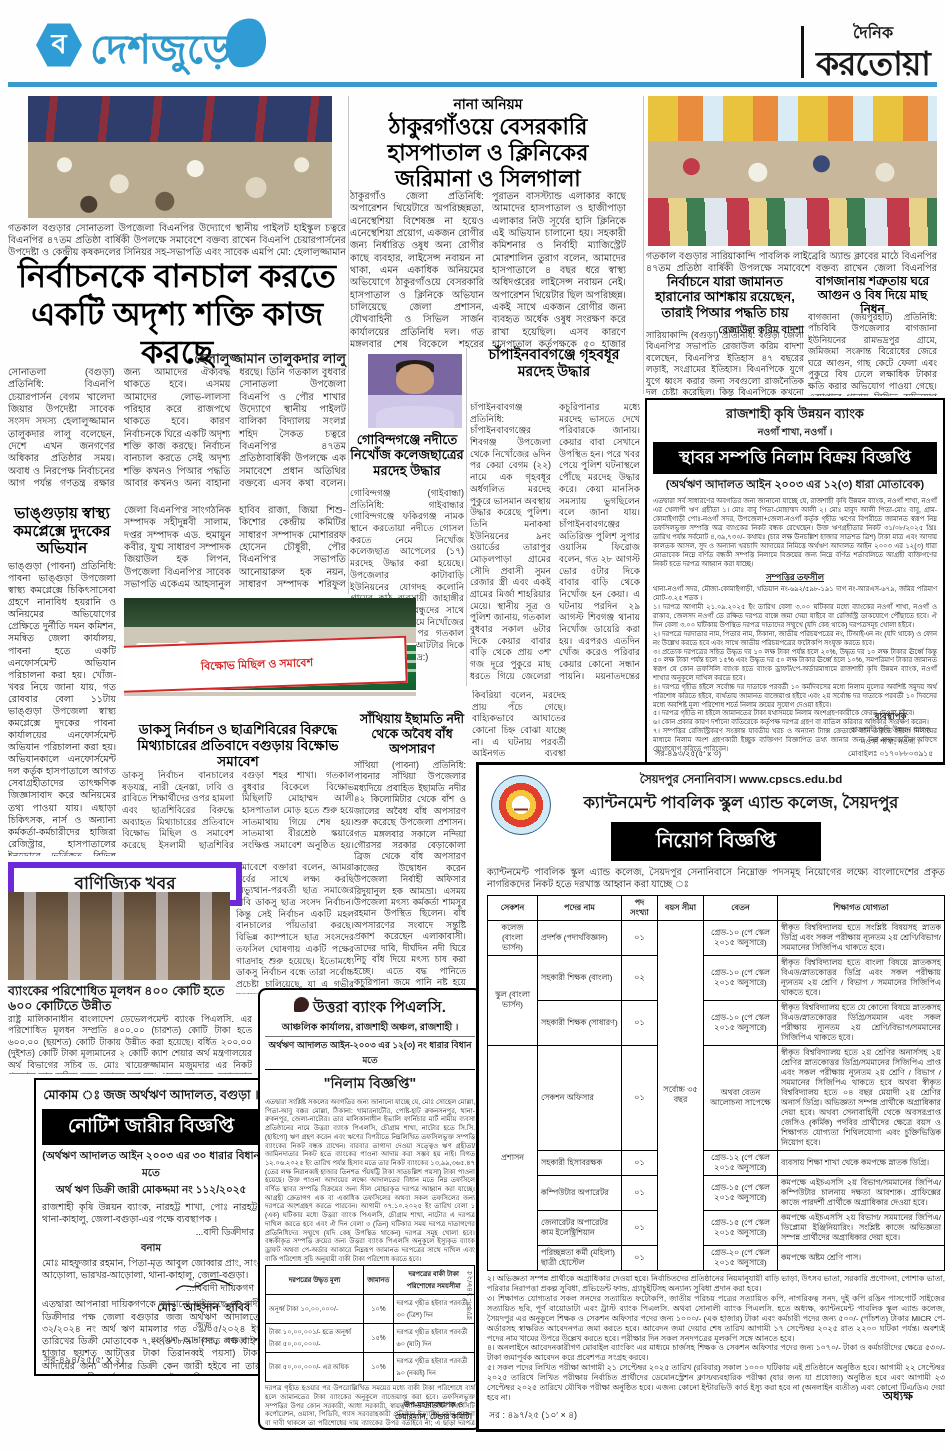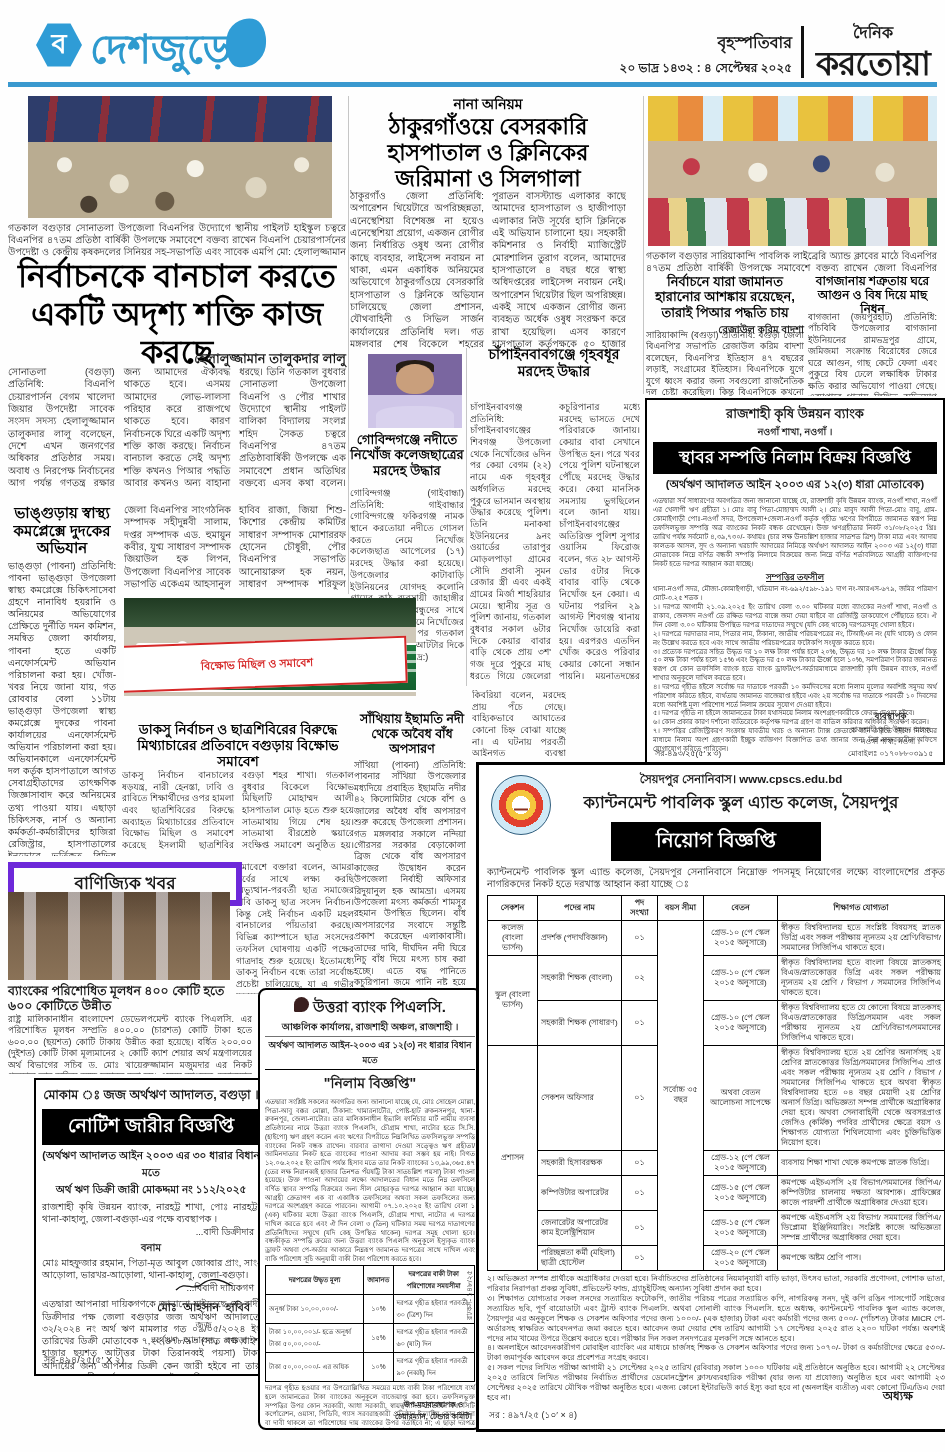"বৃহস্পতিবার" div.b { html: <div> <div>বৃহস্পতিবার</div> <div>২০ ভাদ্র ১৪৩২ : ৪ সেপ্টেম্বর ২০২৫</div> </div> -> none }
